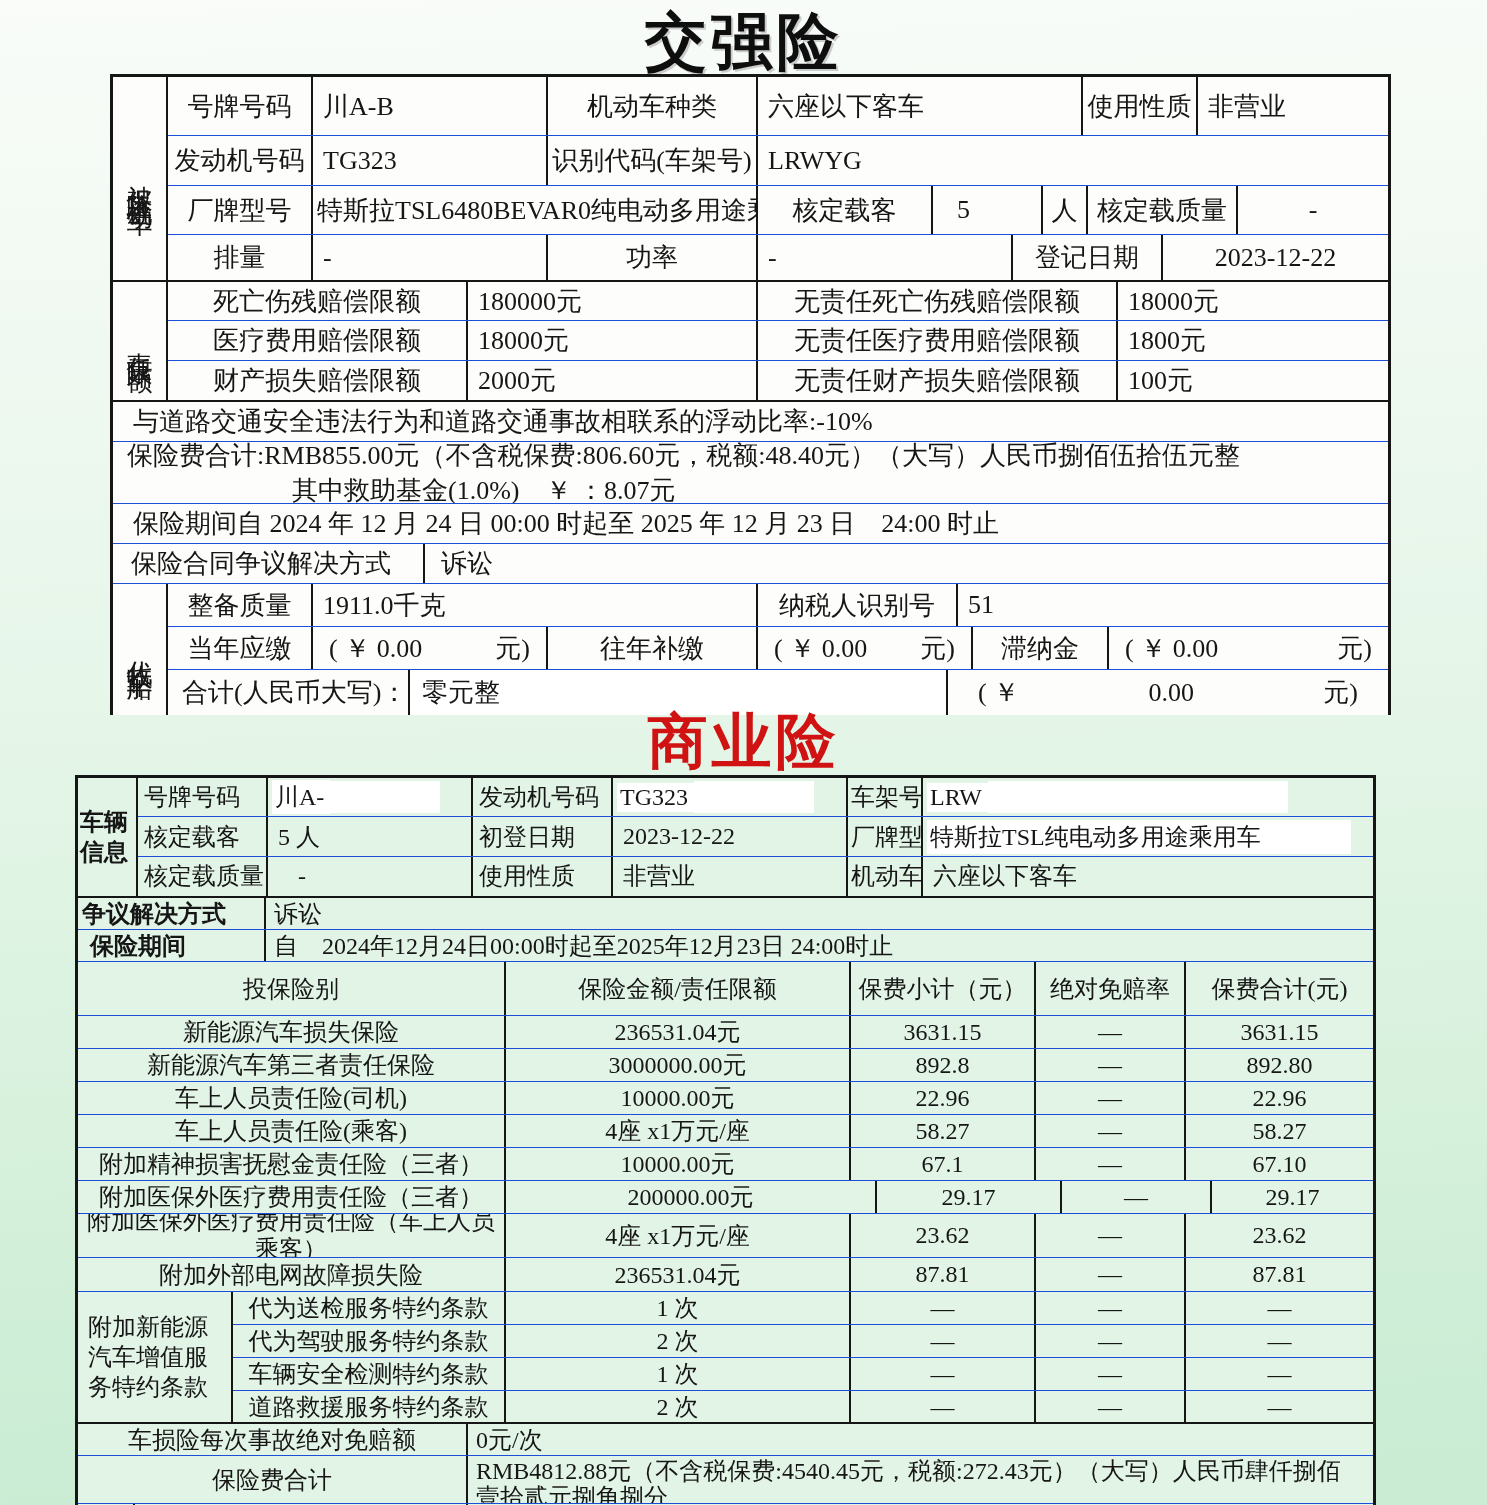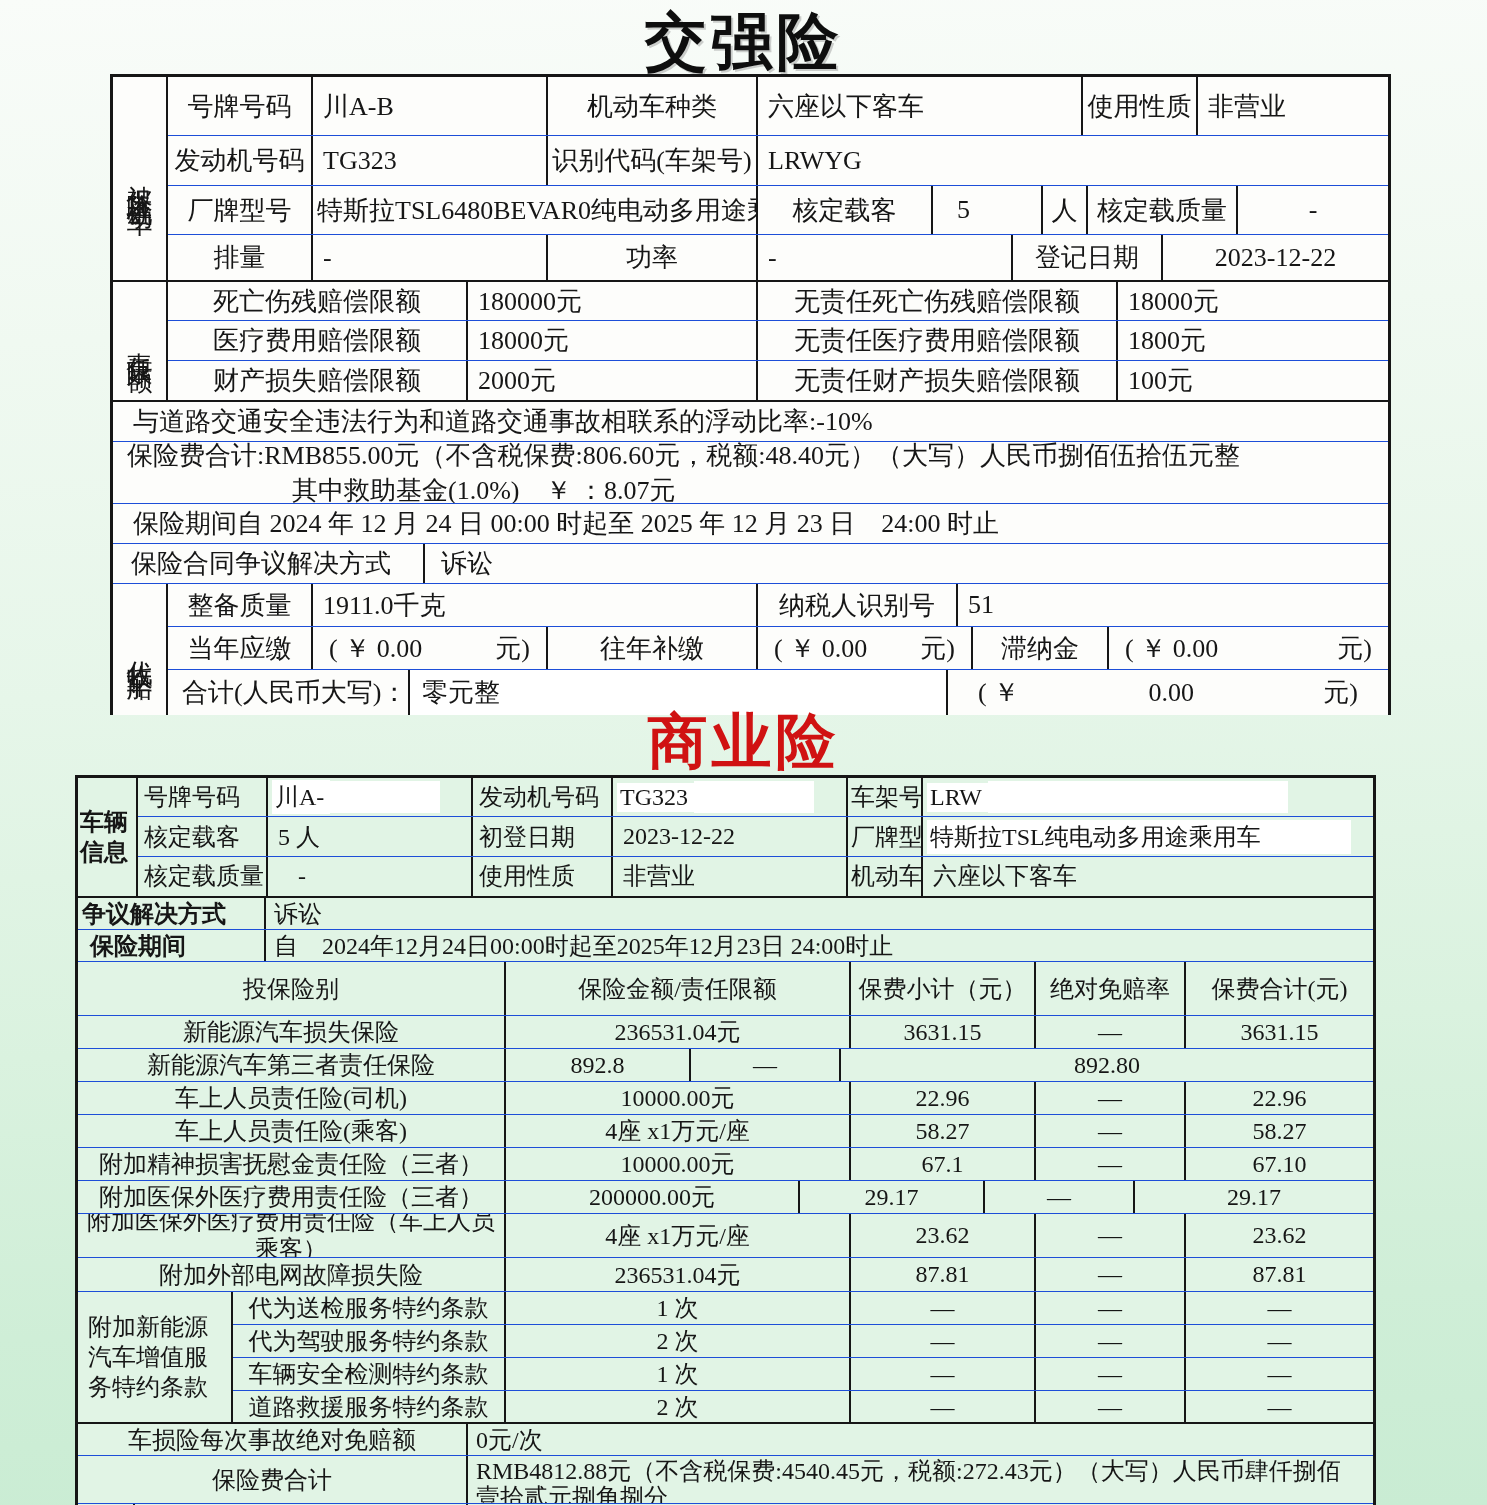"3000000.00元" div.c { html: none -> <div>3000000.00元</div> }
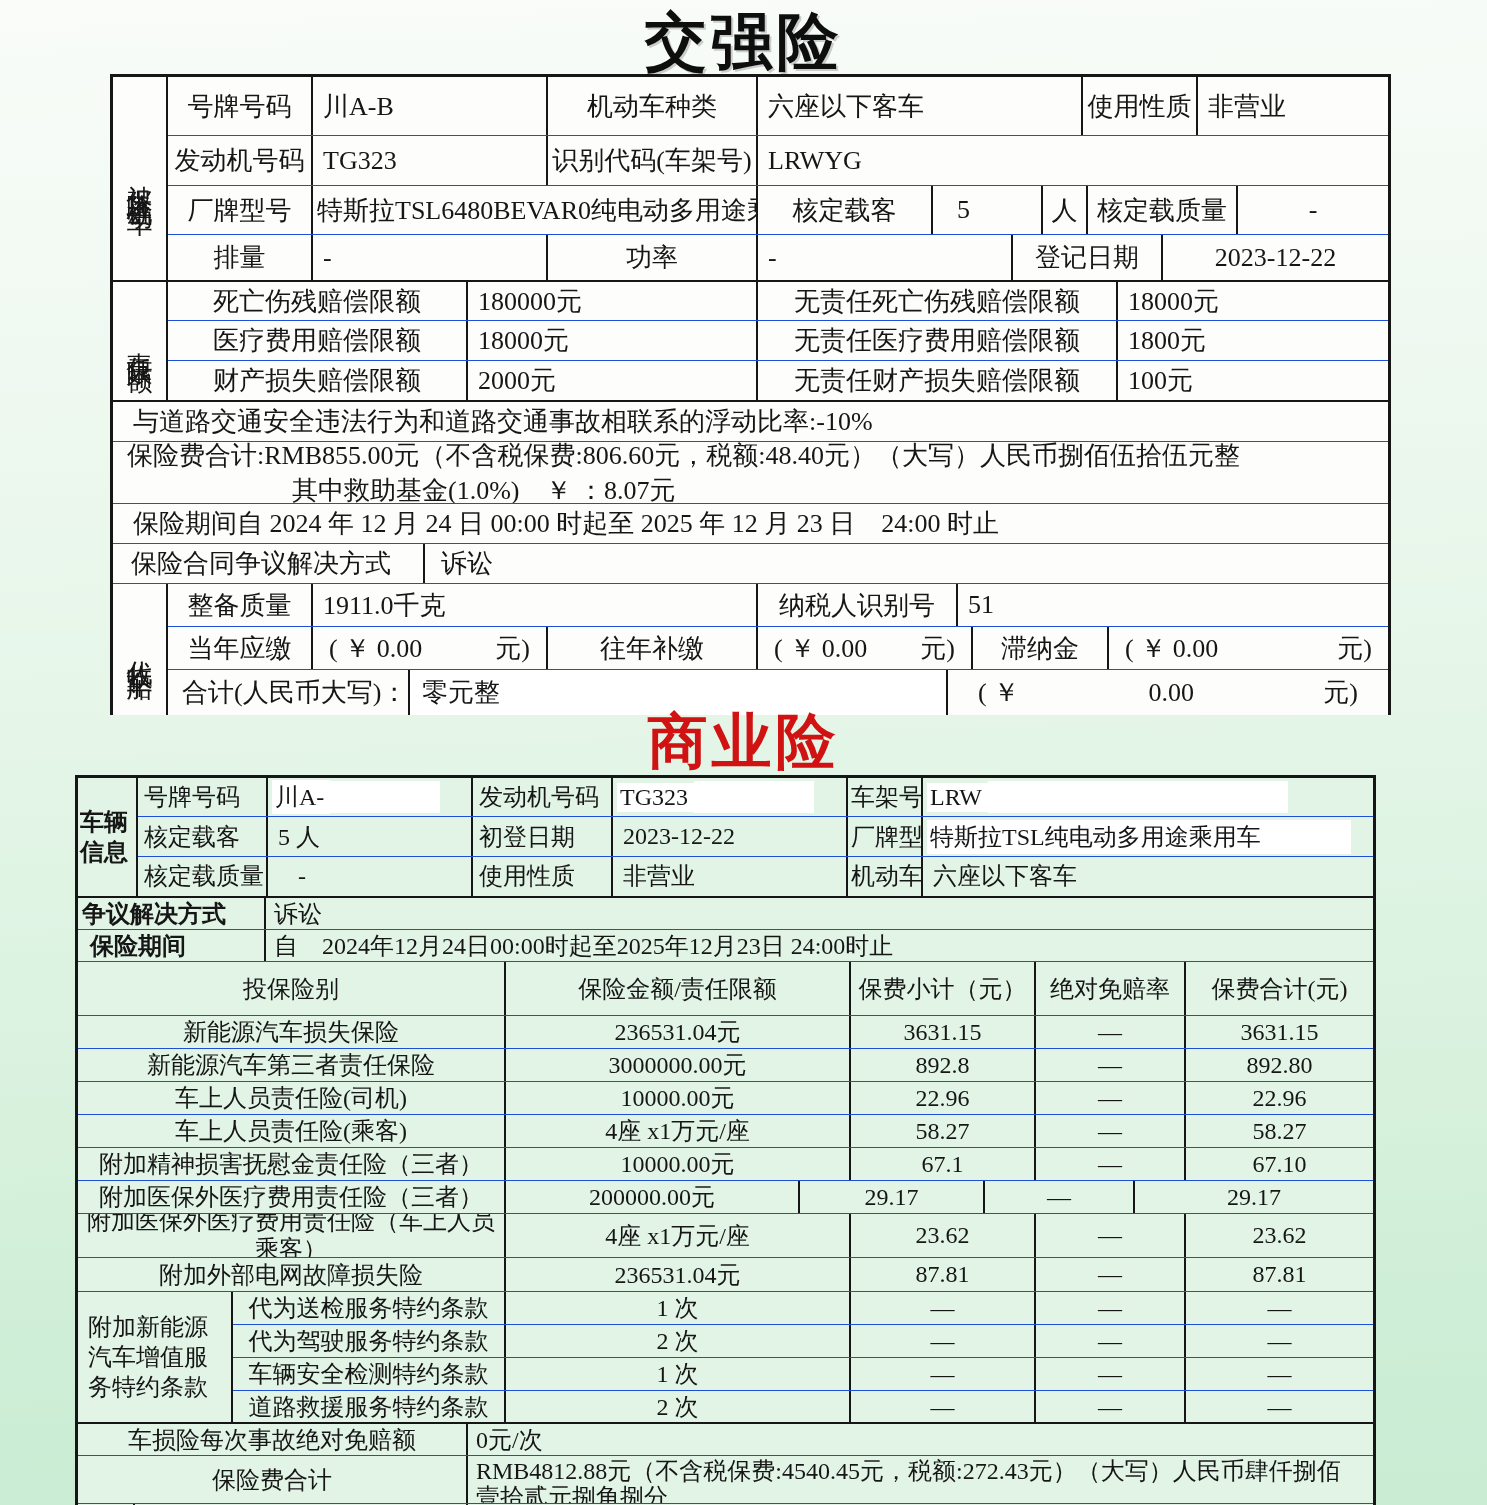"200000.00元" div.c { width: 294px -> 371px }
